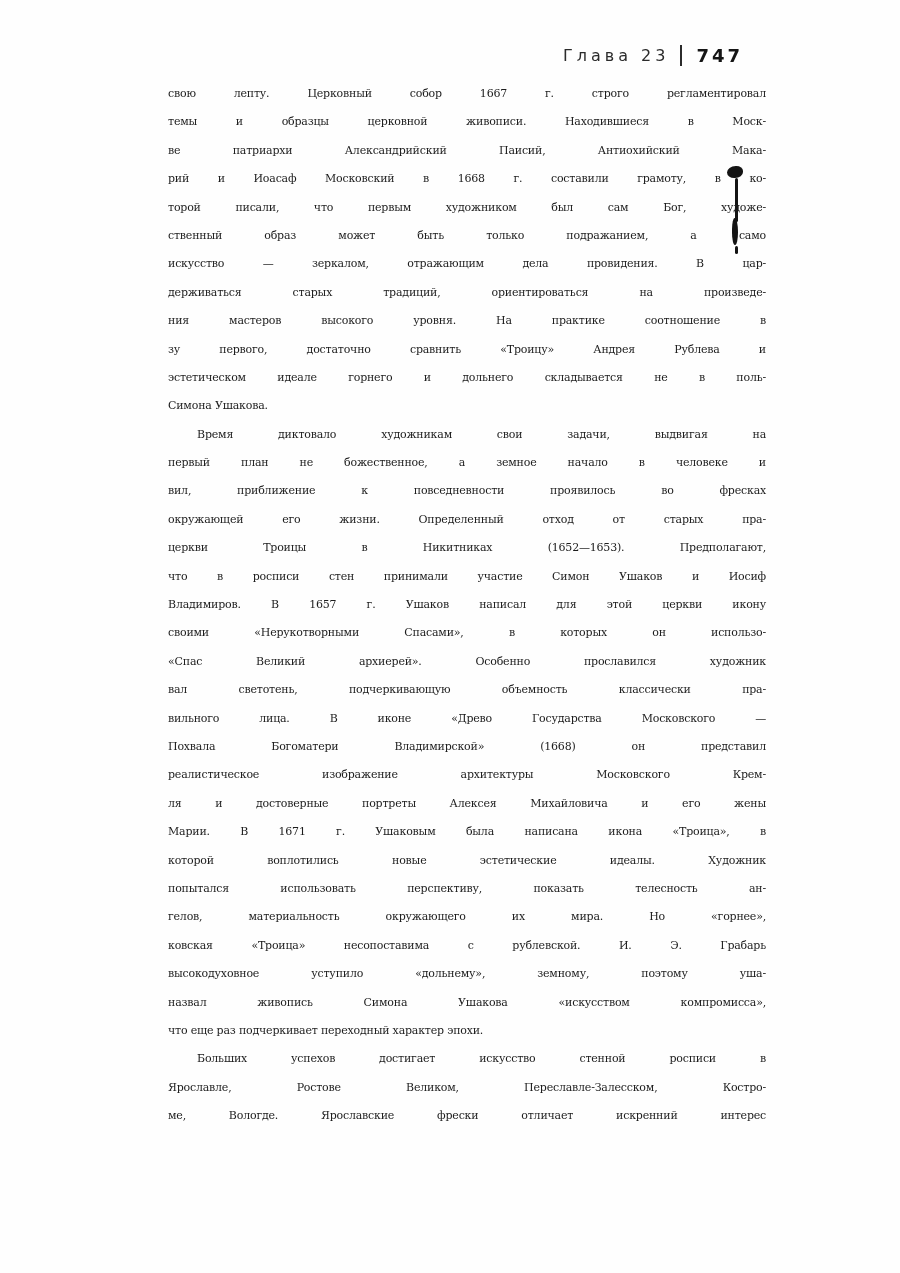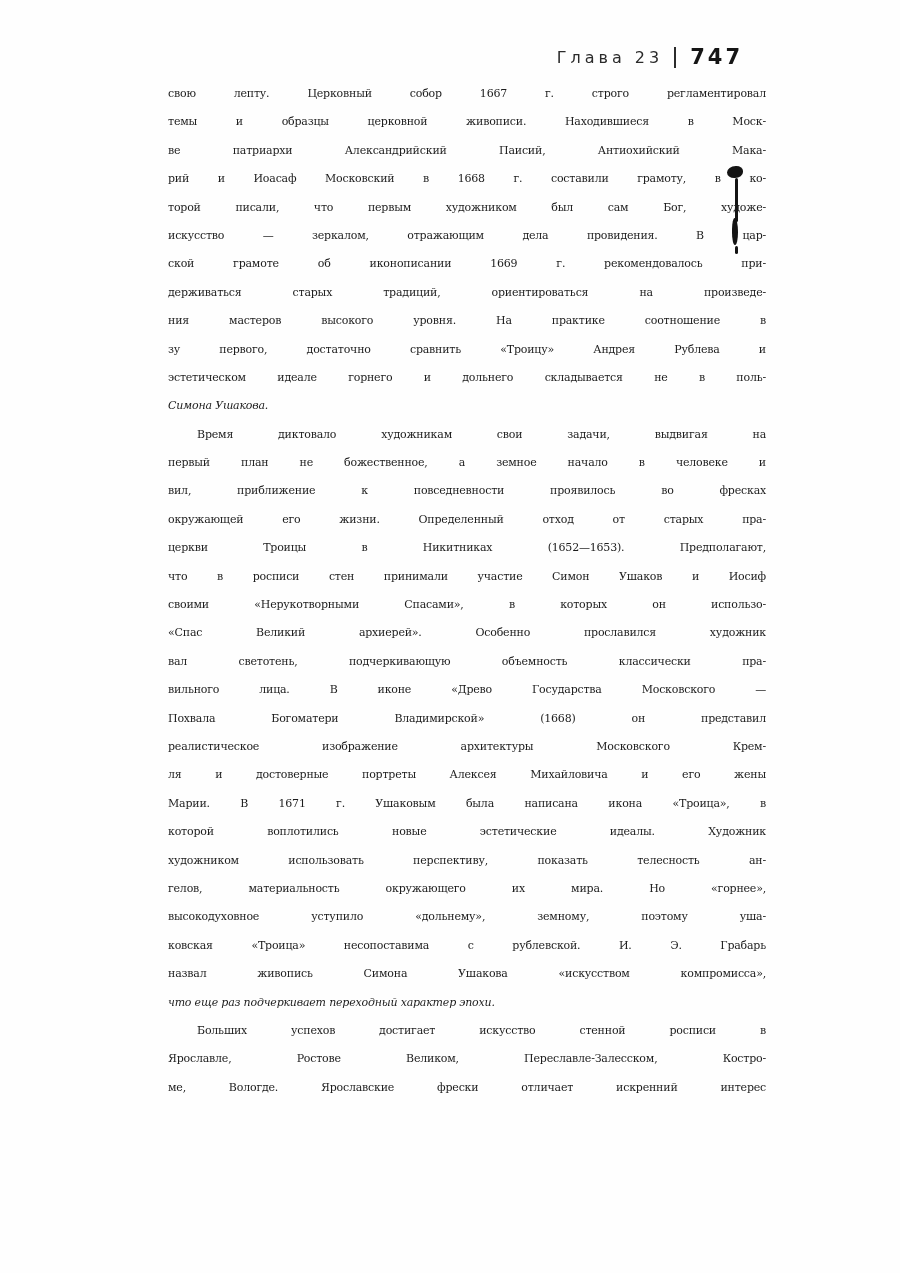"747" .page-number { font-size: 21px -> 18px }
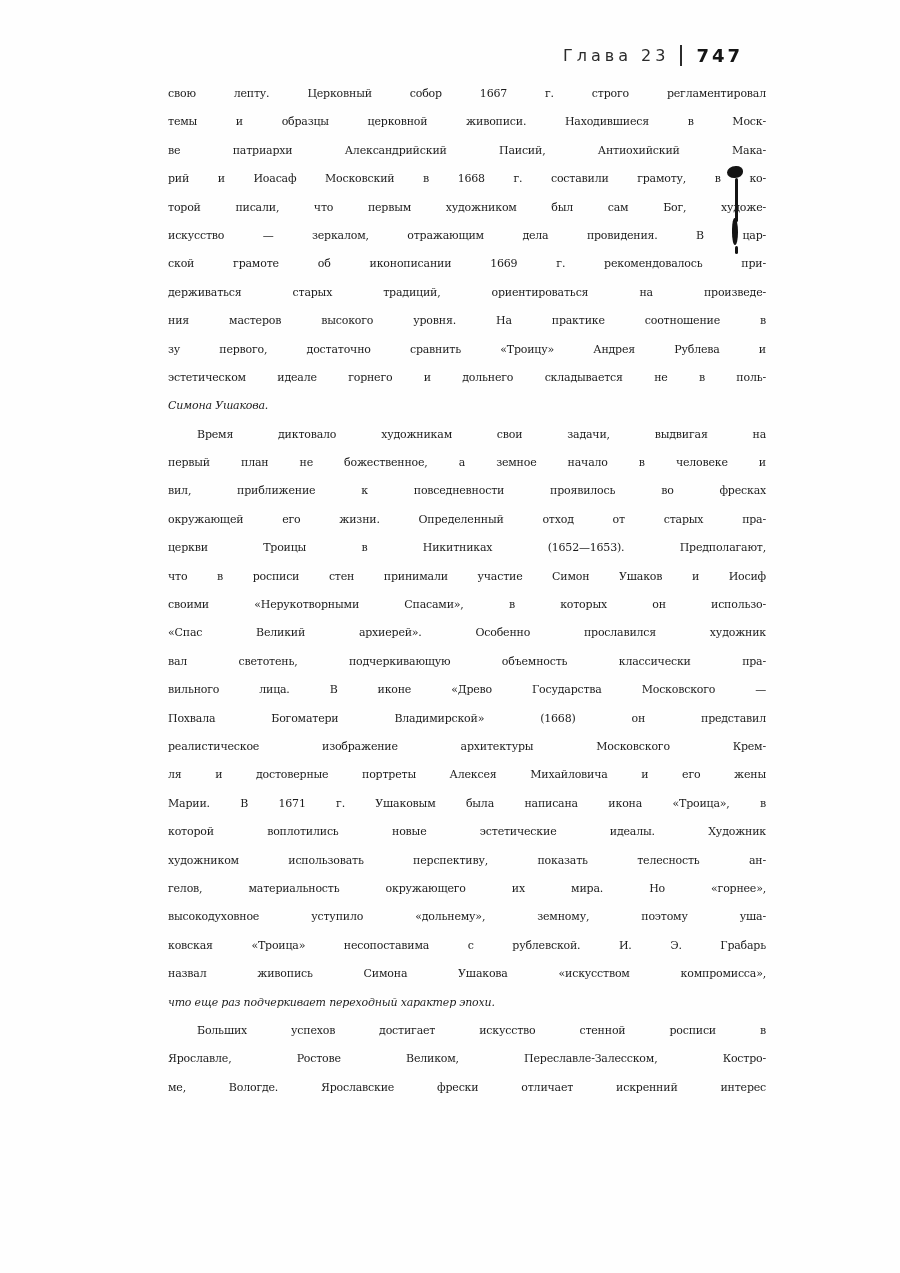"ственный образ может быть только" div.line { html: none -> <div>ственный образ может быть только подражанием, а само</div> }
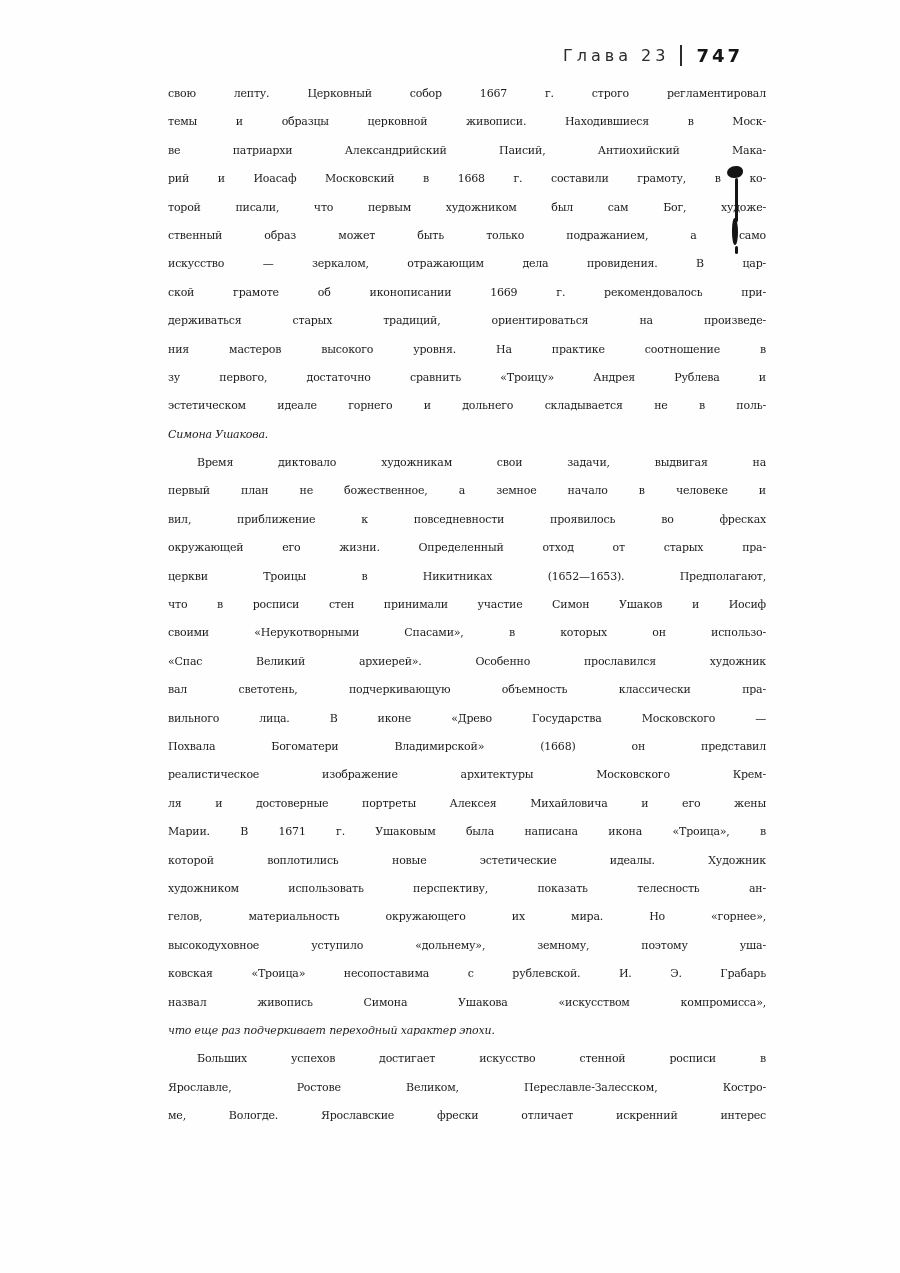"ской грамоте об иконописании 1669" div.line { html: <div>ской грамоте об иконописании 1669 г. рекомендовалось при-</div> -> none }
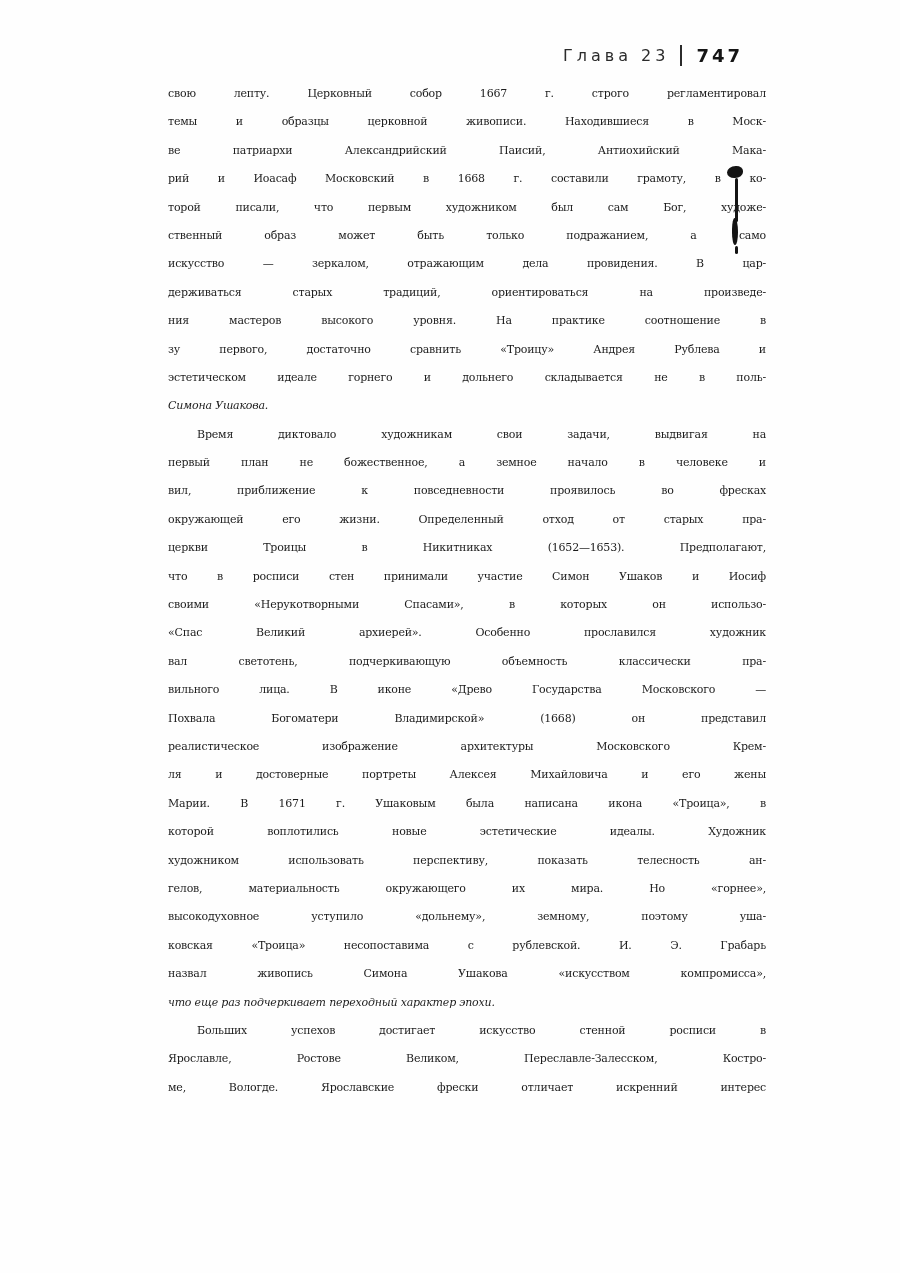"Симона Ушакова." .line.flush { font-style: italic -> none }
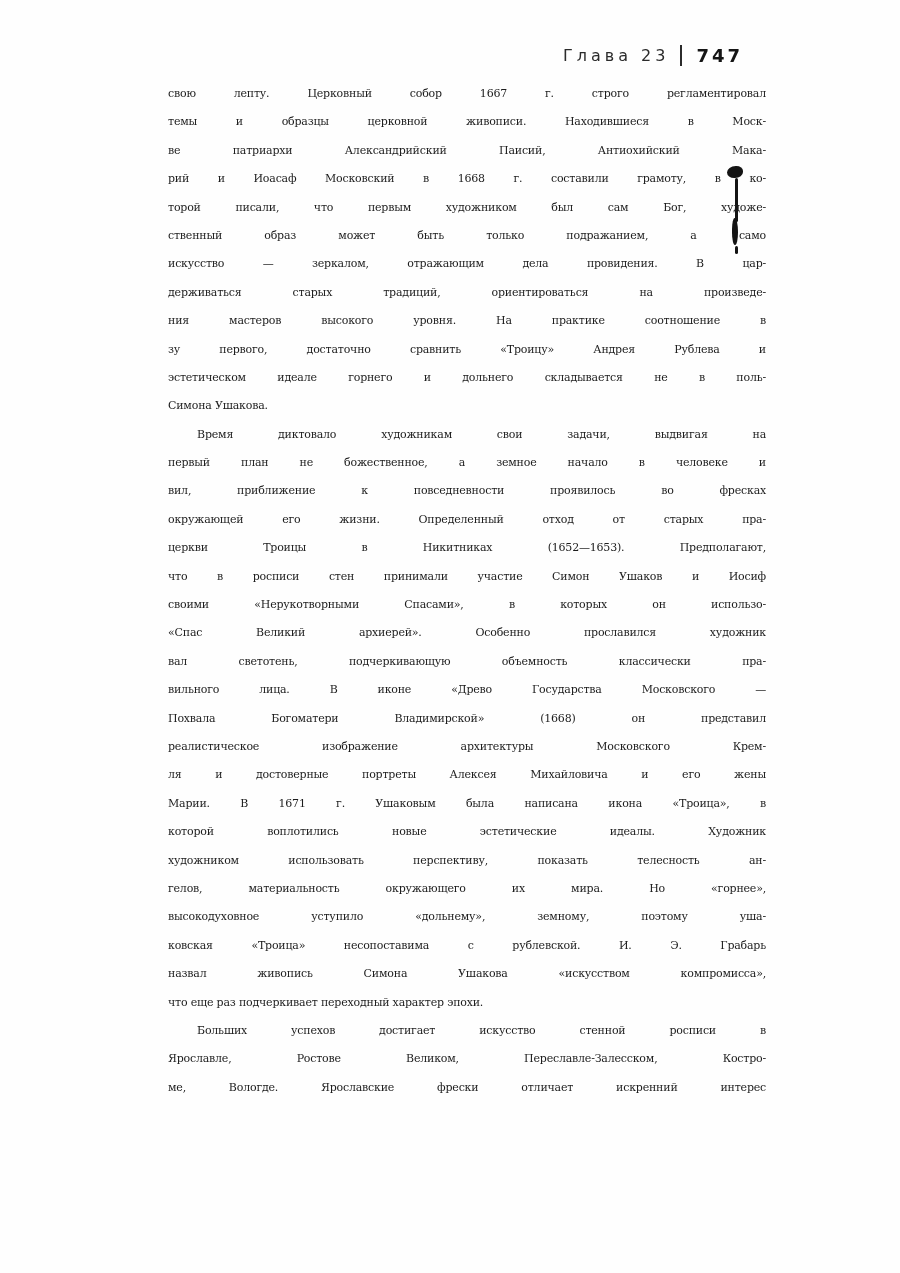"Владимиров. В 1657 г. Ушаков" div.line { html: none -> <div>Владимиров. В 1657 г. Ушаков написал для этой церкви икону</div> }
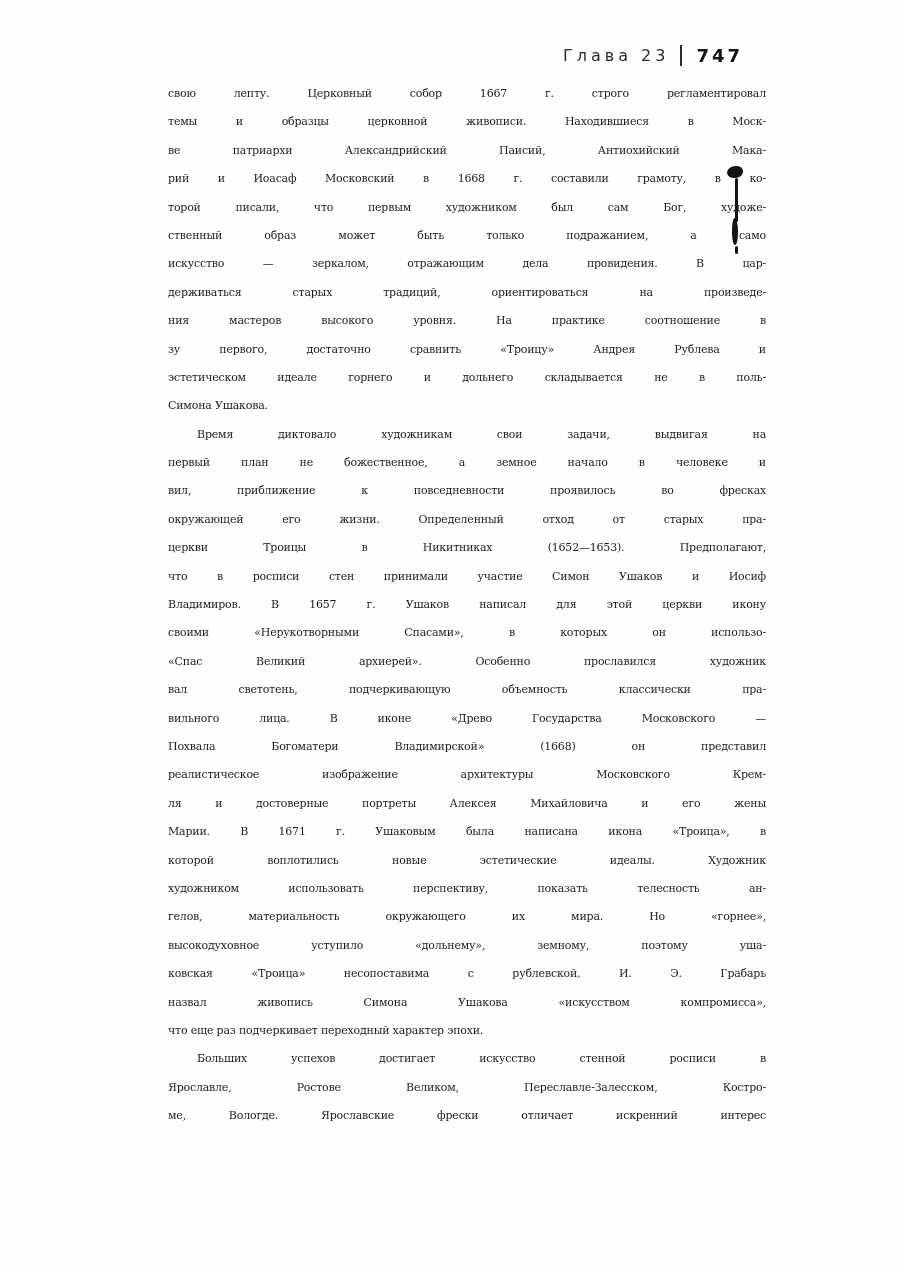"художником использовать перспективу," div.line { text: художником -> попытался }
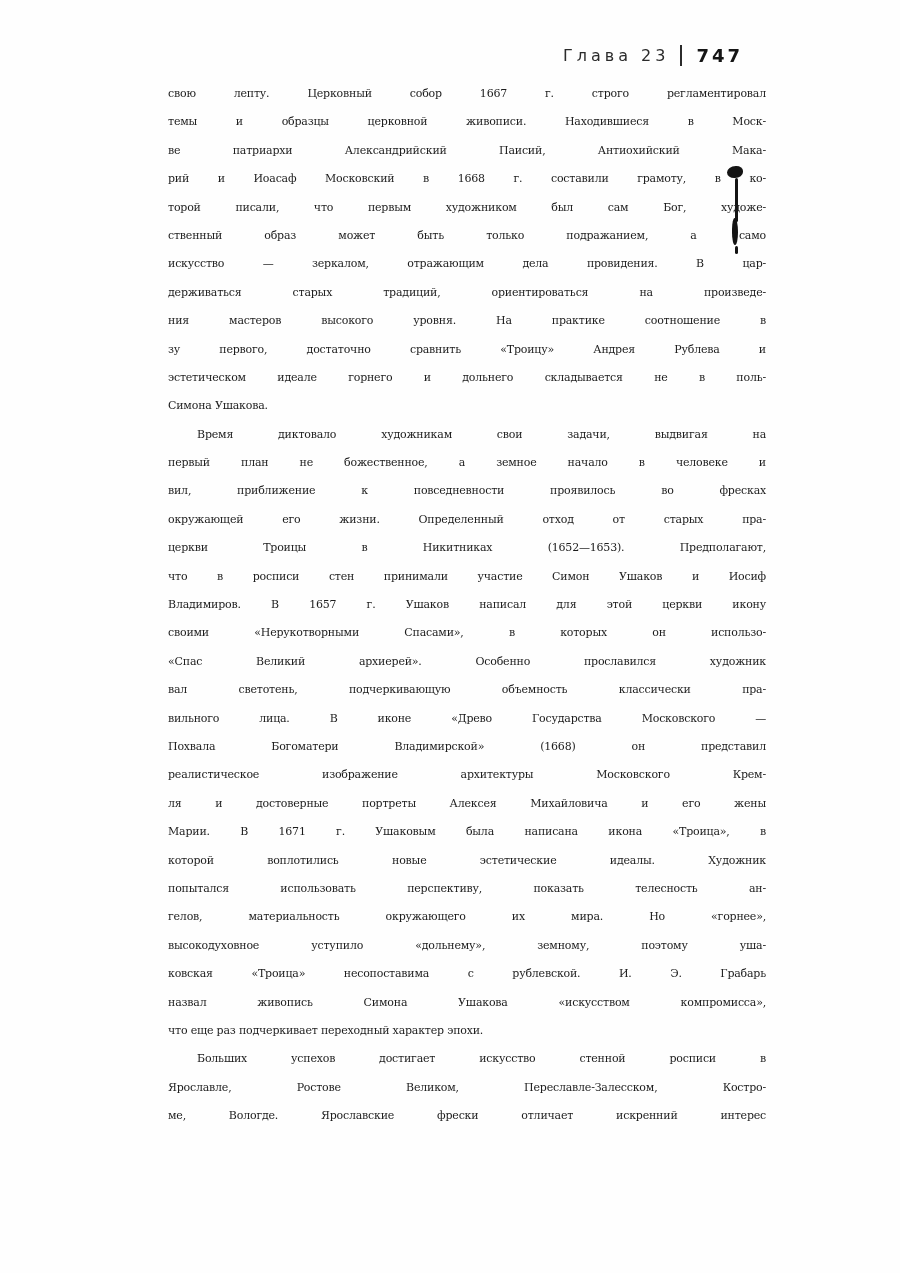"высокодуховное уступило «дольнему»," div.line { order: before "ковская «Троица» несопоставима с" -> after "ковская «Троица» несопоставима с" }
